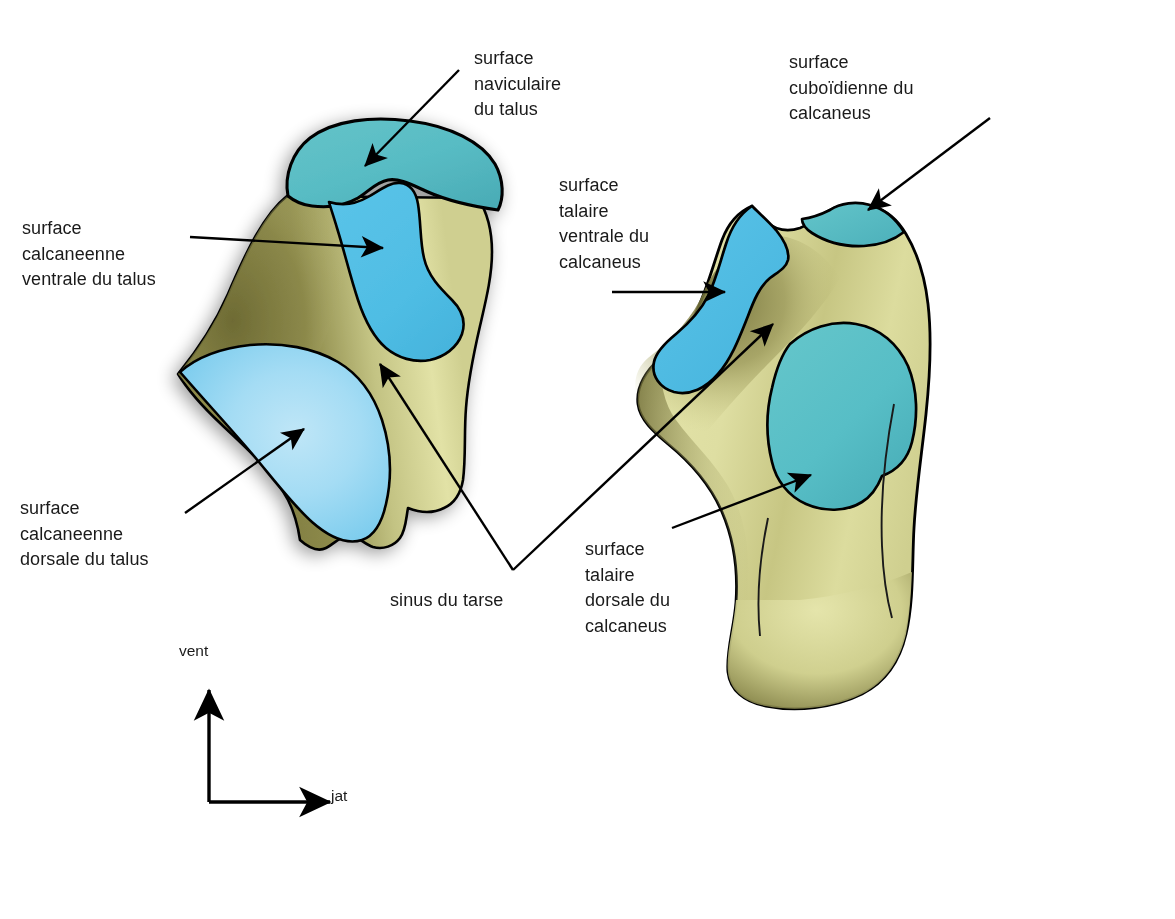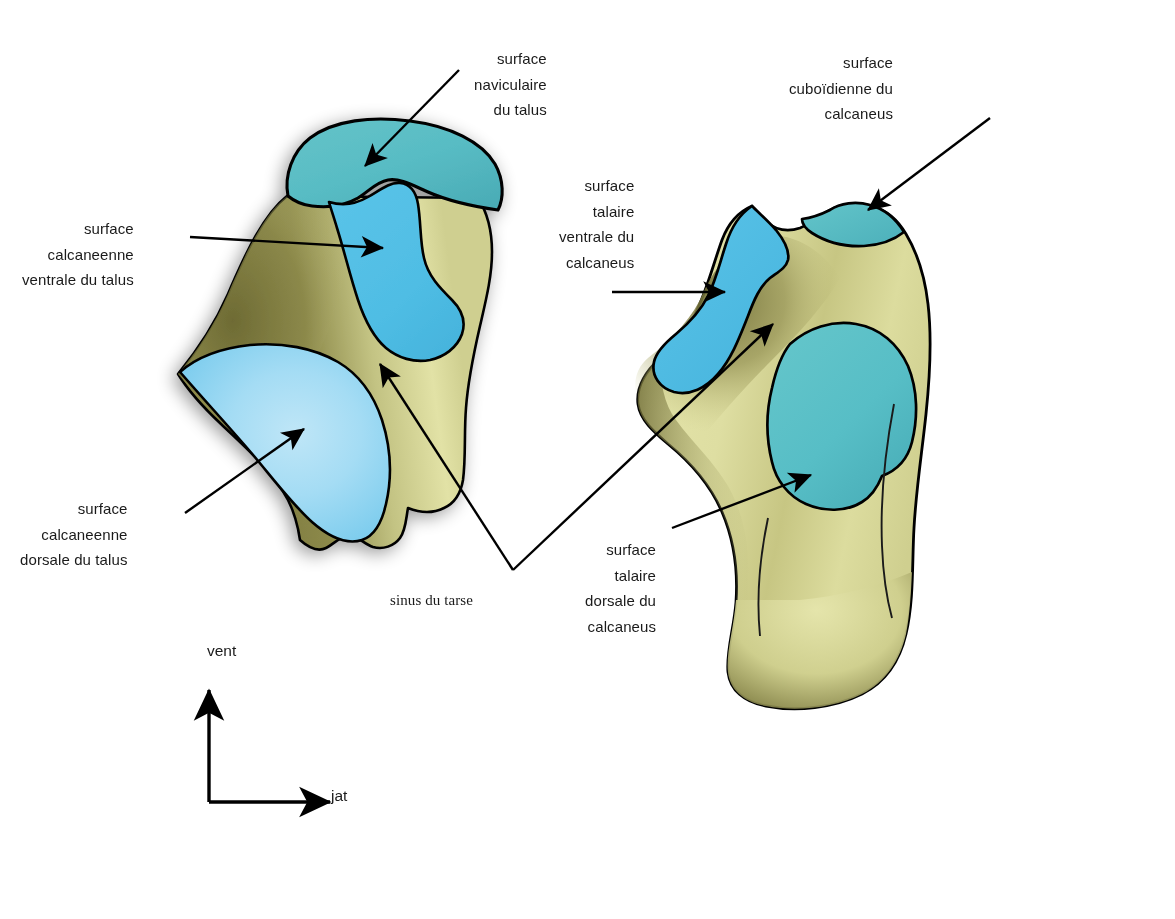"surface" .lbl { font-size: 15px -> 18px; text-align: right -> none }
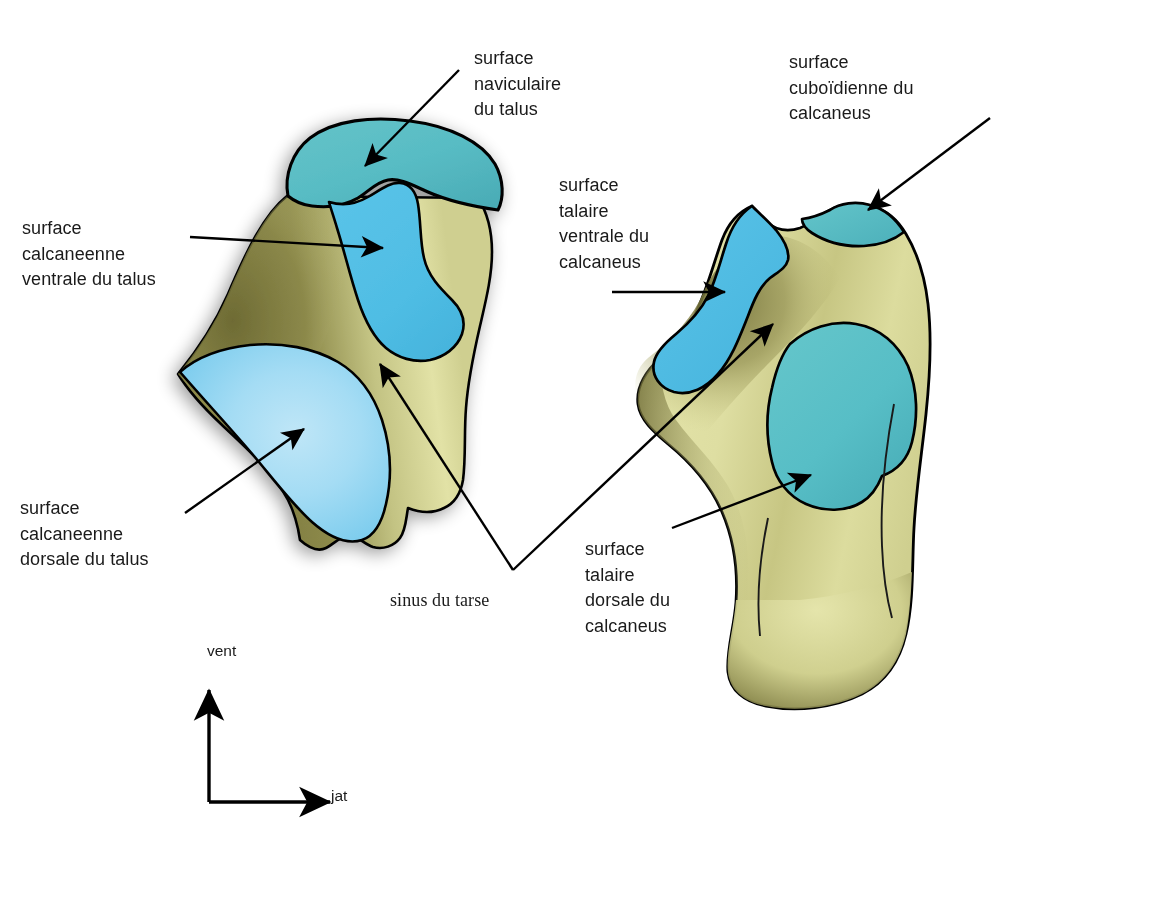"sinus du tarse" #lbl-sinus { font-family: Liberation Serif, serif -> none }
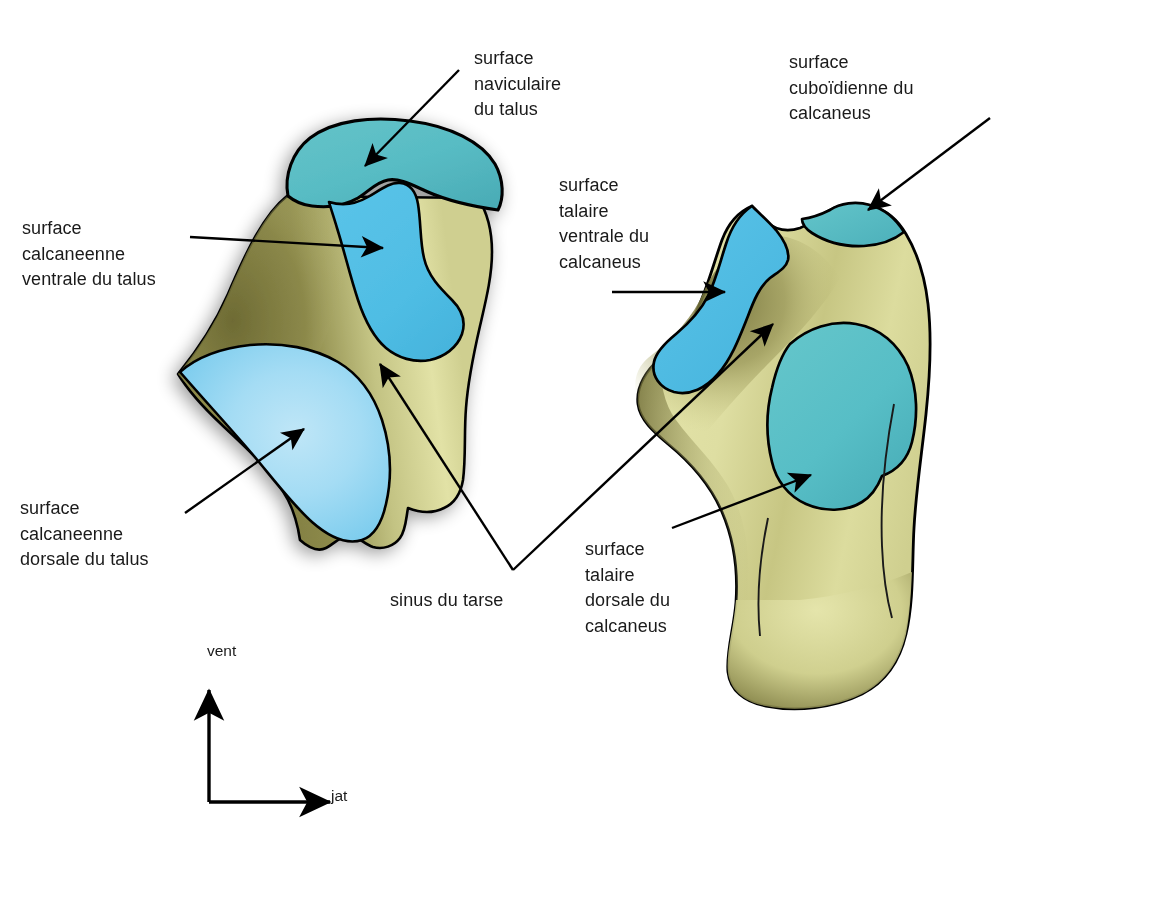"vent" #lbl-vent { margin-left: 28px -> none }
